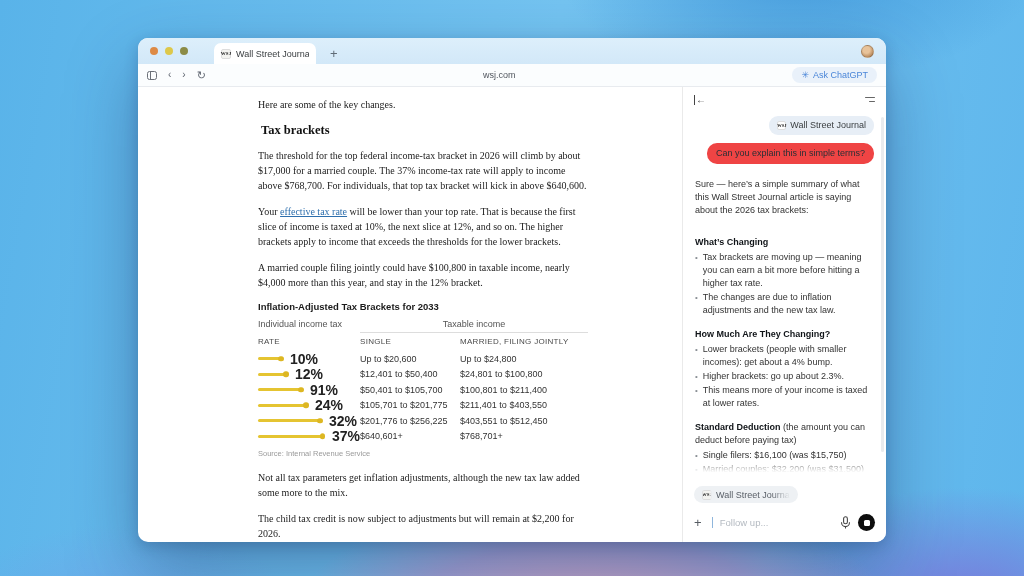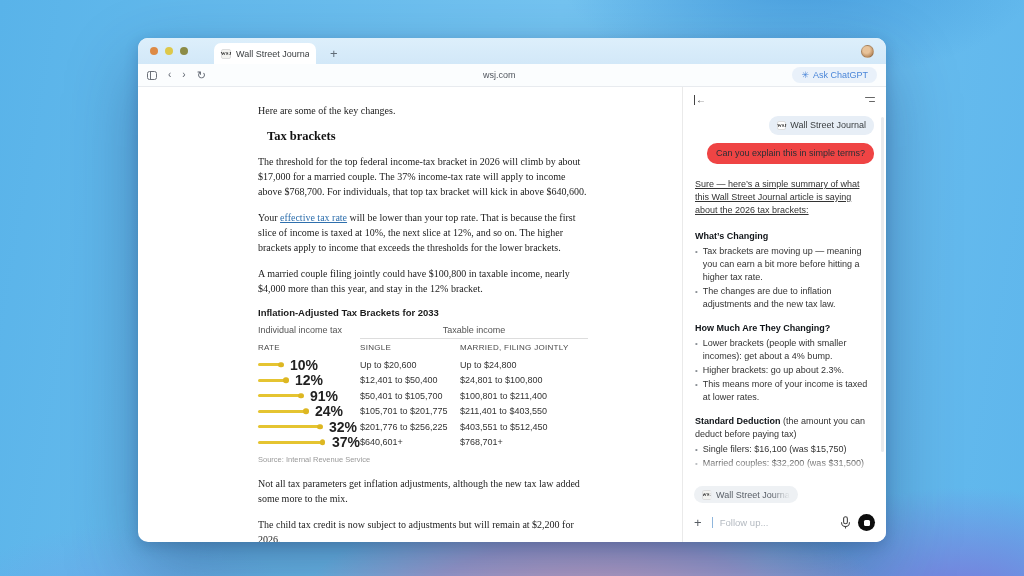"Here are some of the" .article-inner { top: 16px -> 10px }
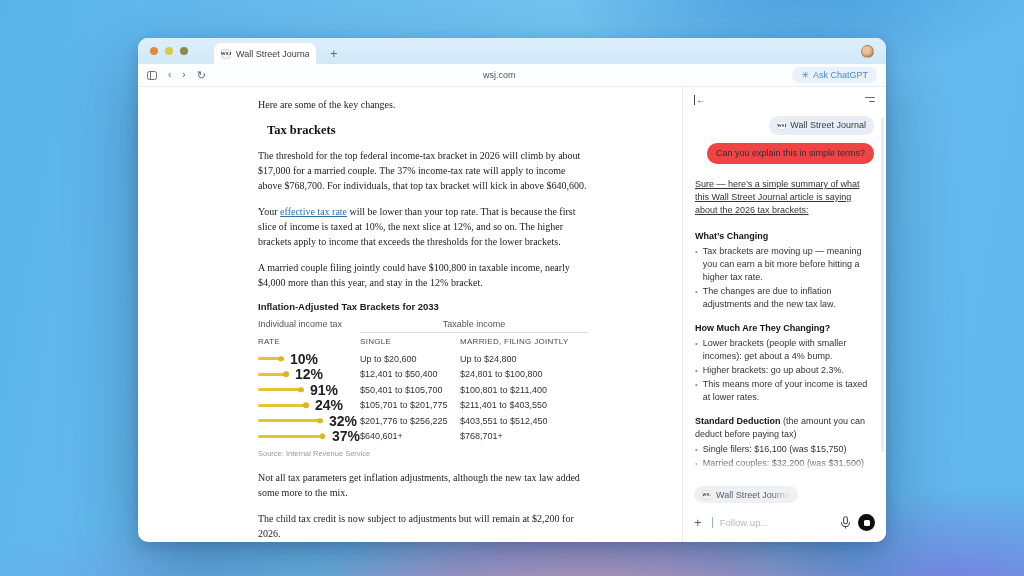"Tax brackets" .article h2 { margin: 3px 9px 10px -> 3px 3px 10px }
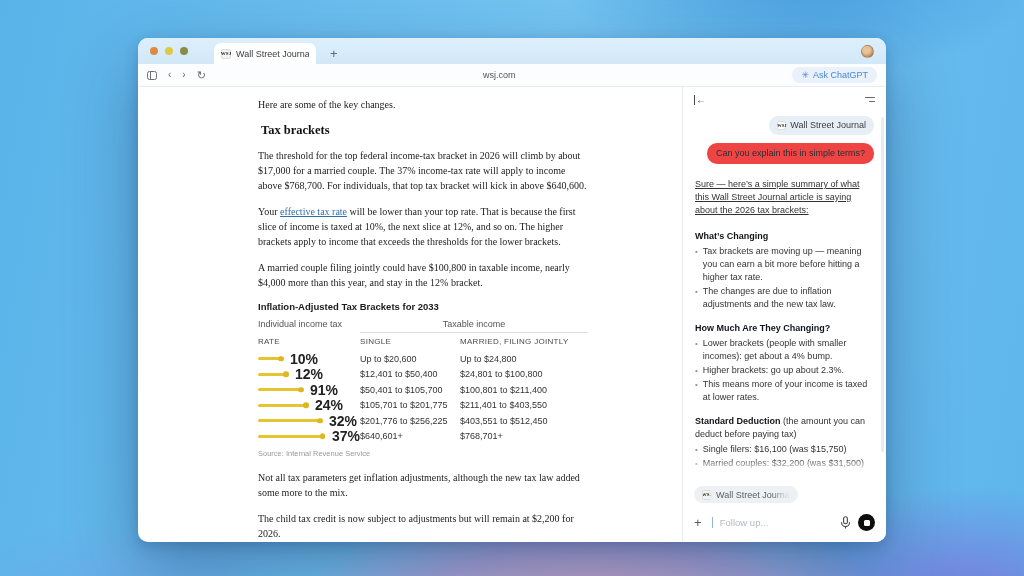"Sure — here’s a simple" .assistant .intro { margin-bottom: 13px -> 19px; text-decoration: underline -> none }
